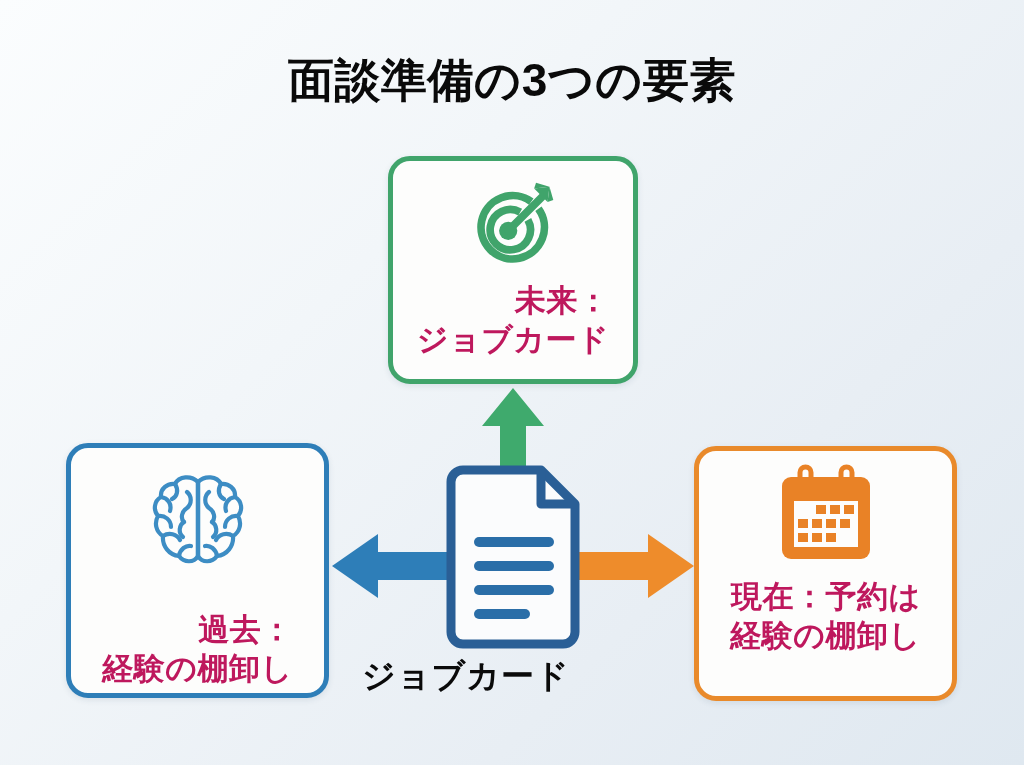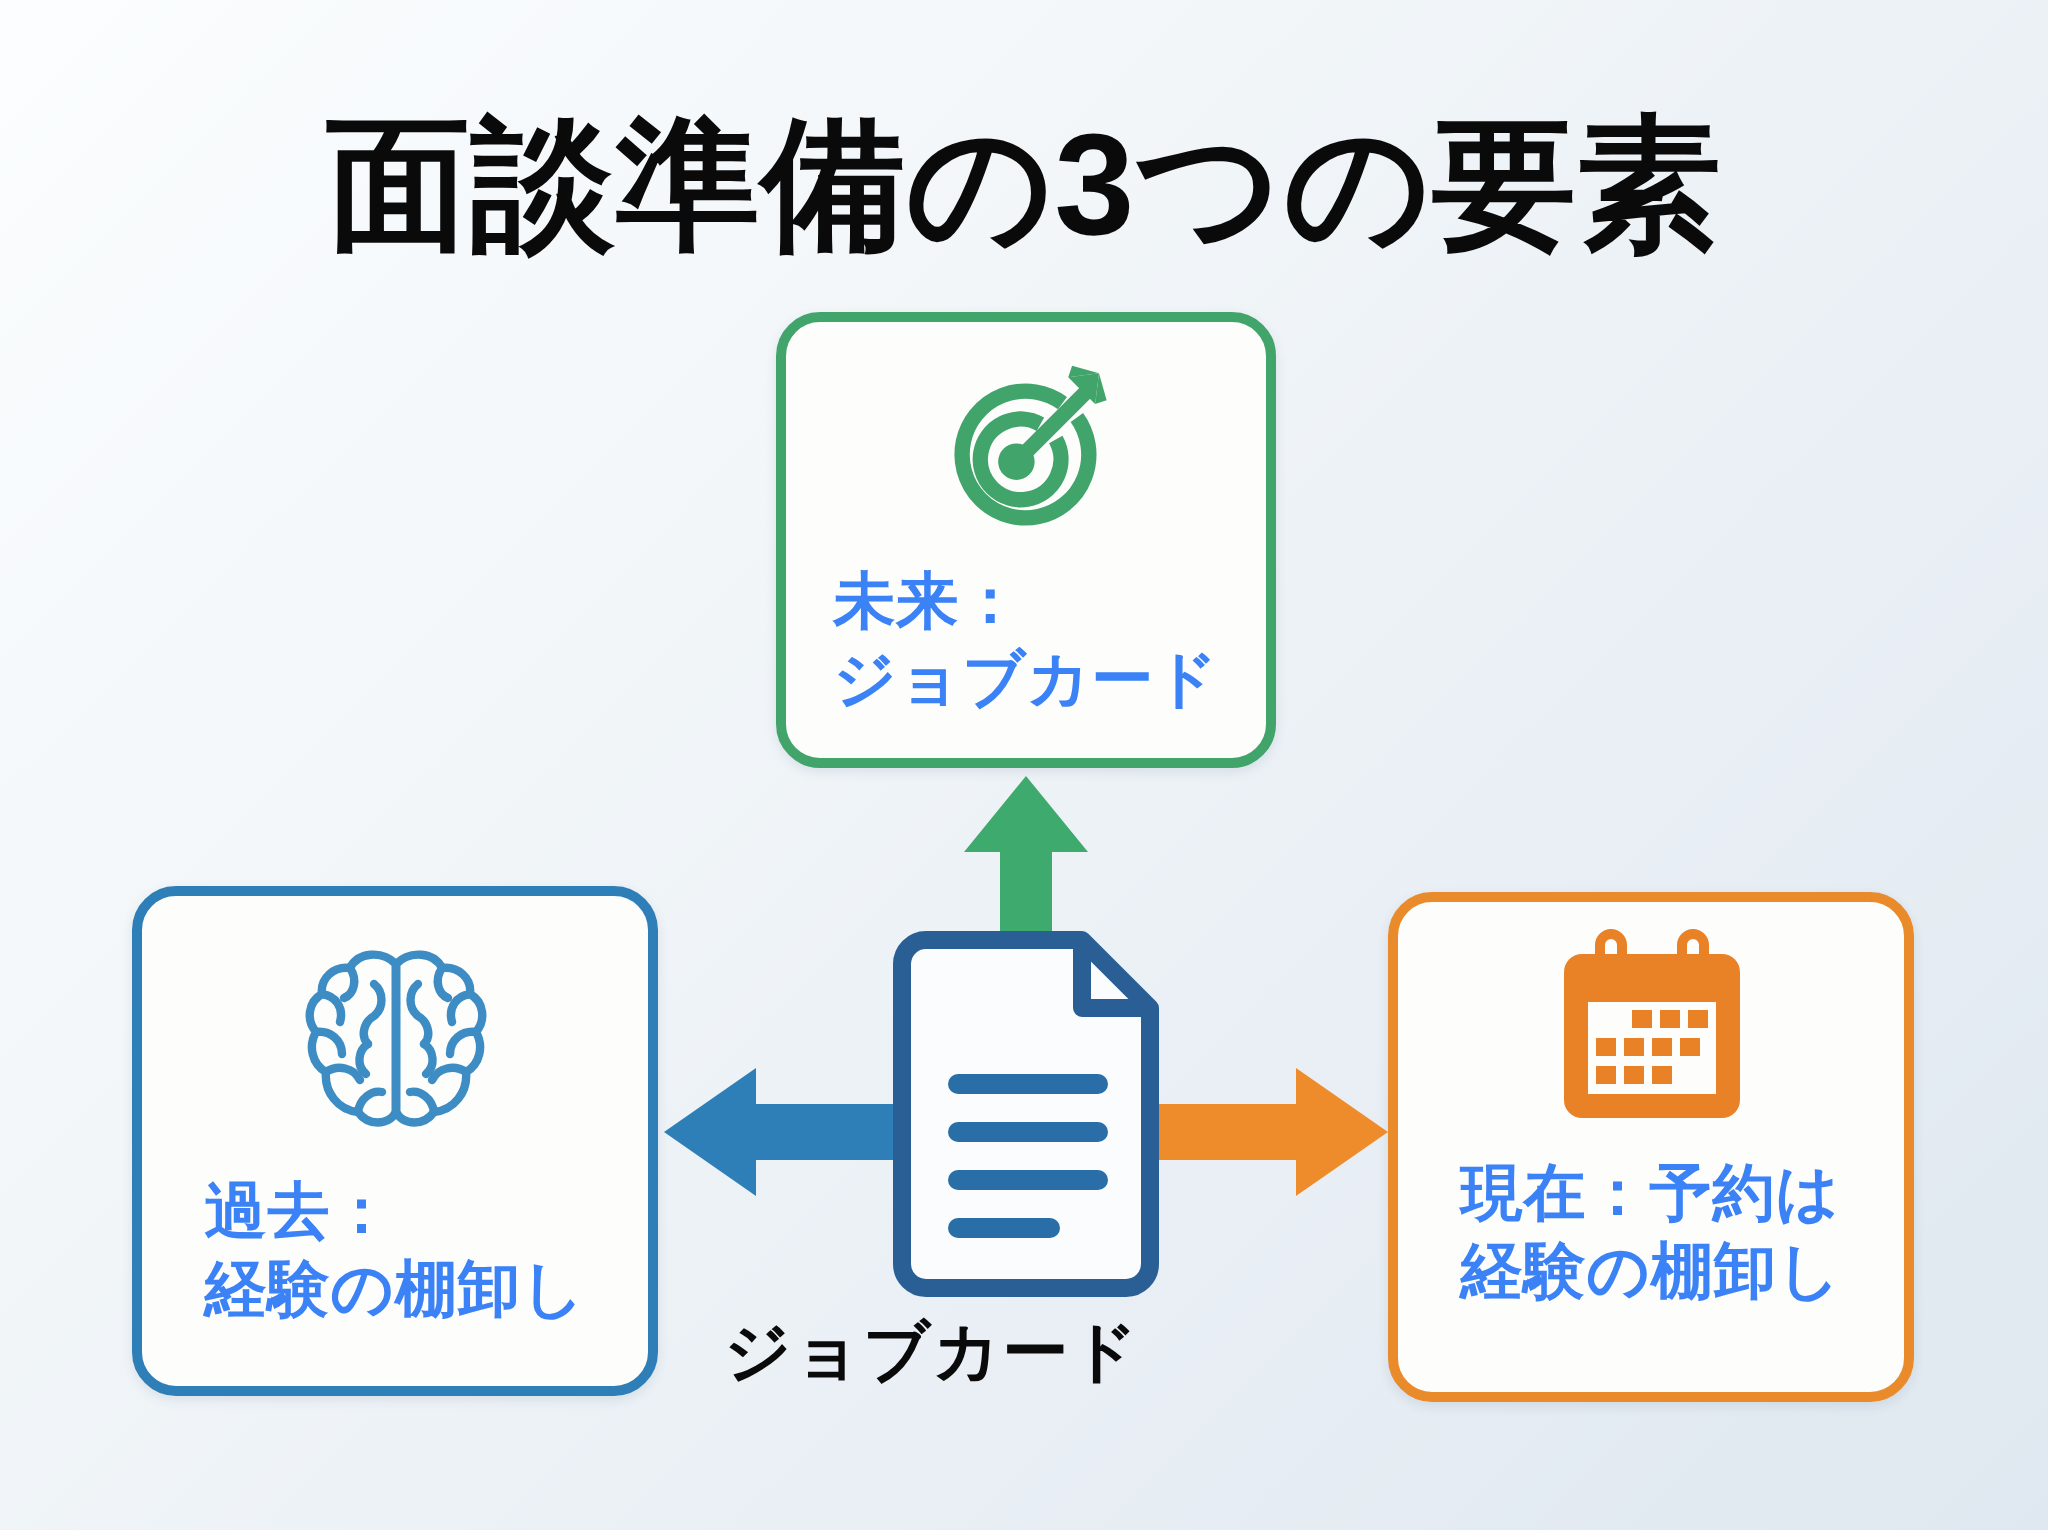"面談準備の3つの要素" #title { font-size: 72px -> 46px }
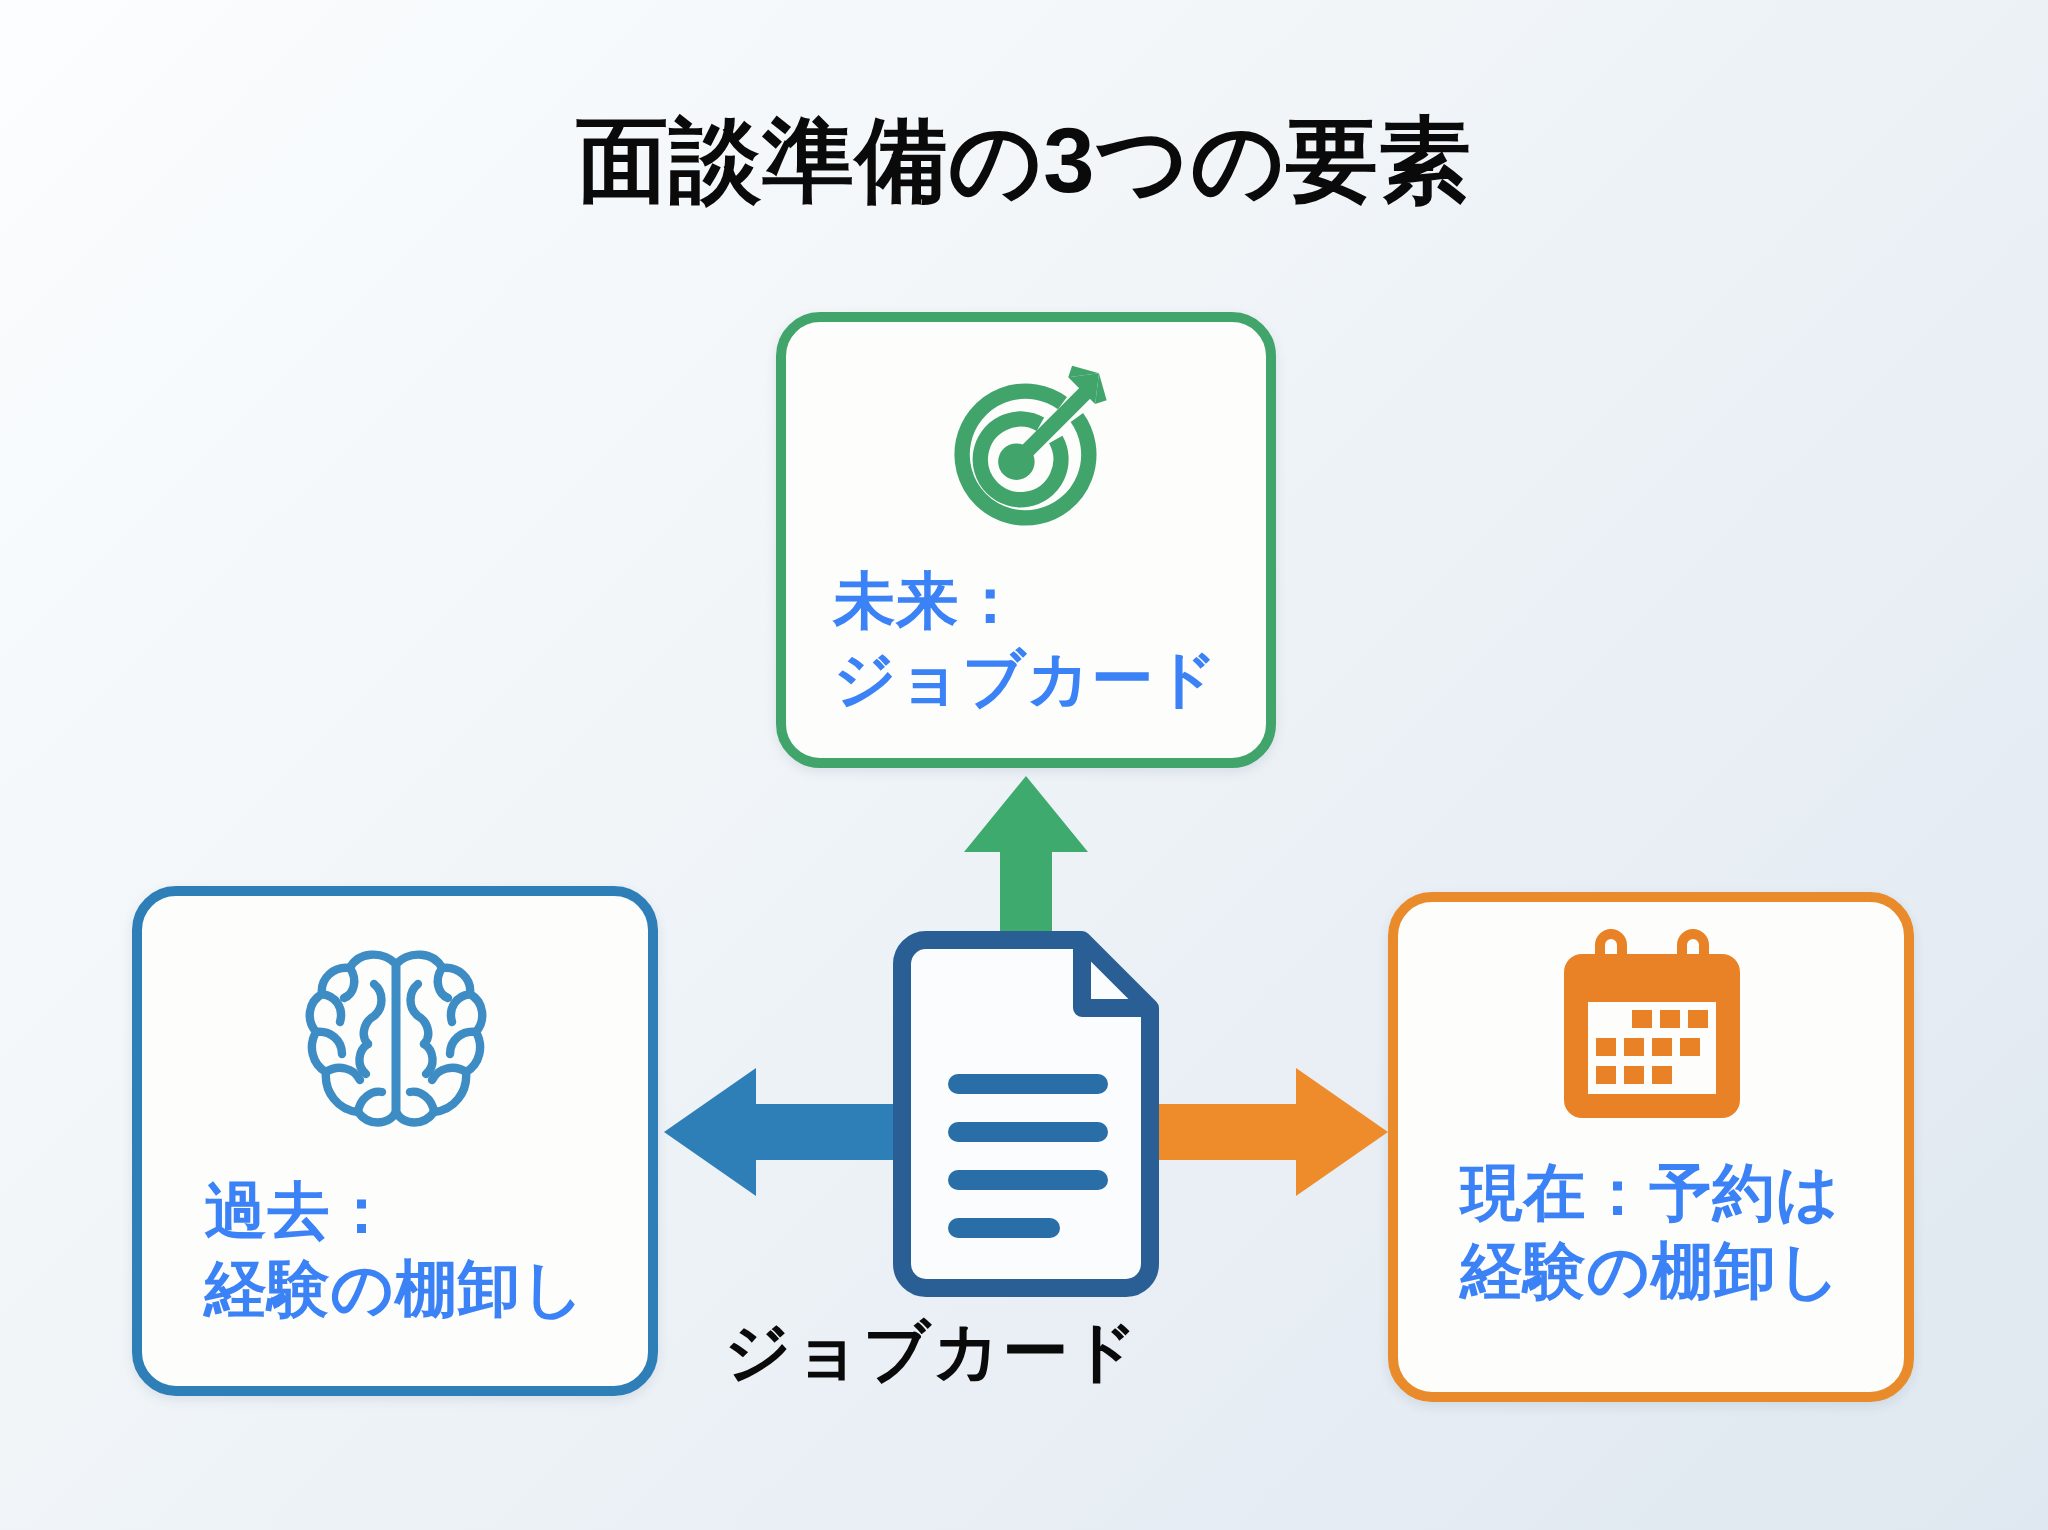"未来：" .card .card-text { color: #3b82f6 -> #be185d; text-align: left -> right }
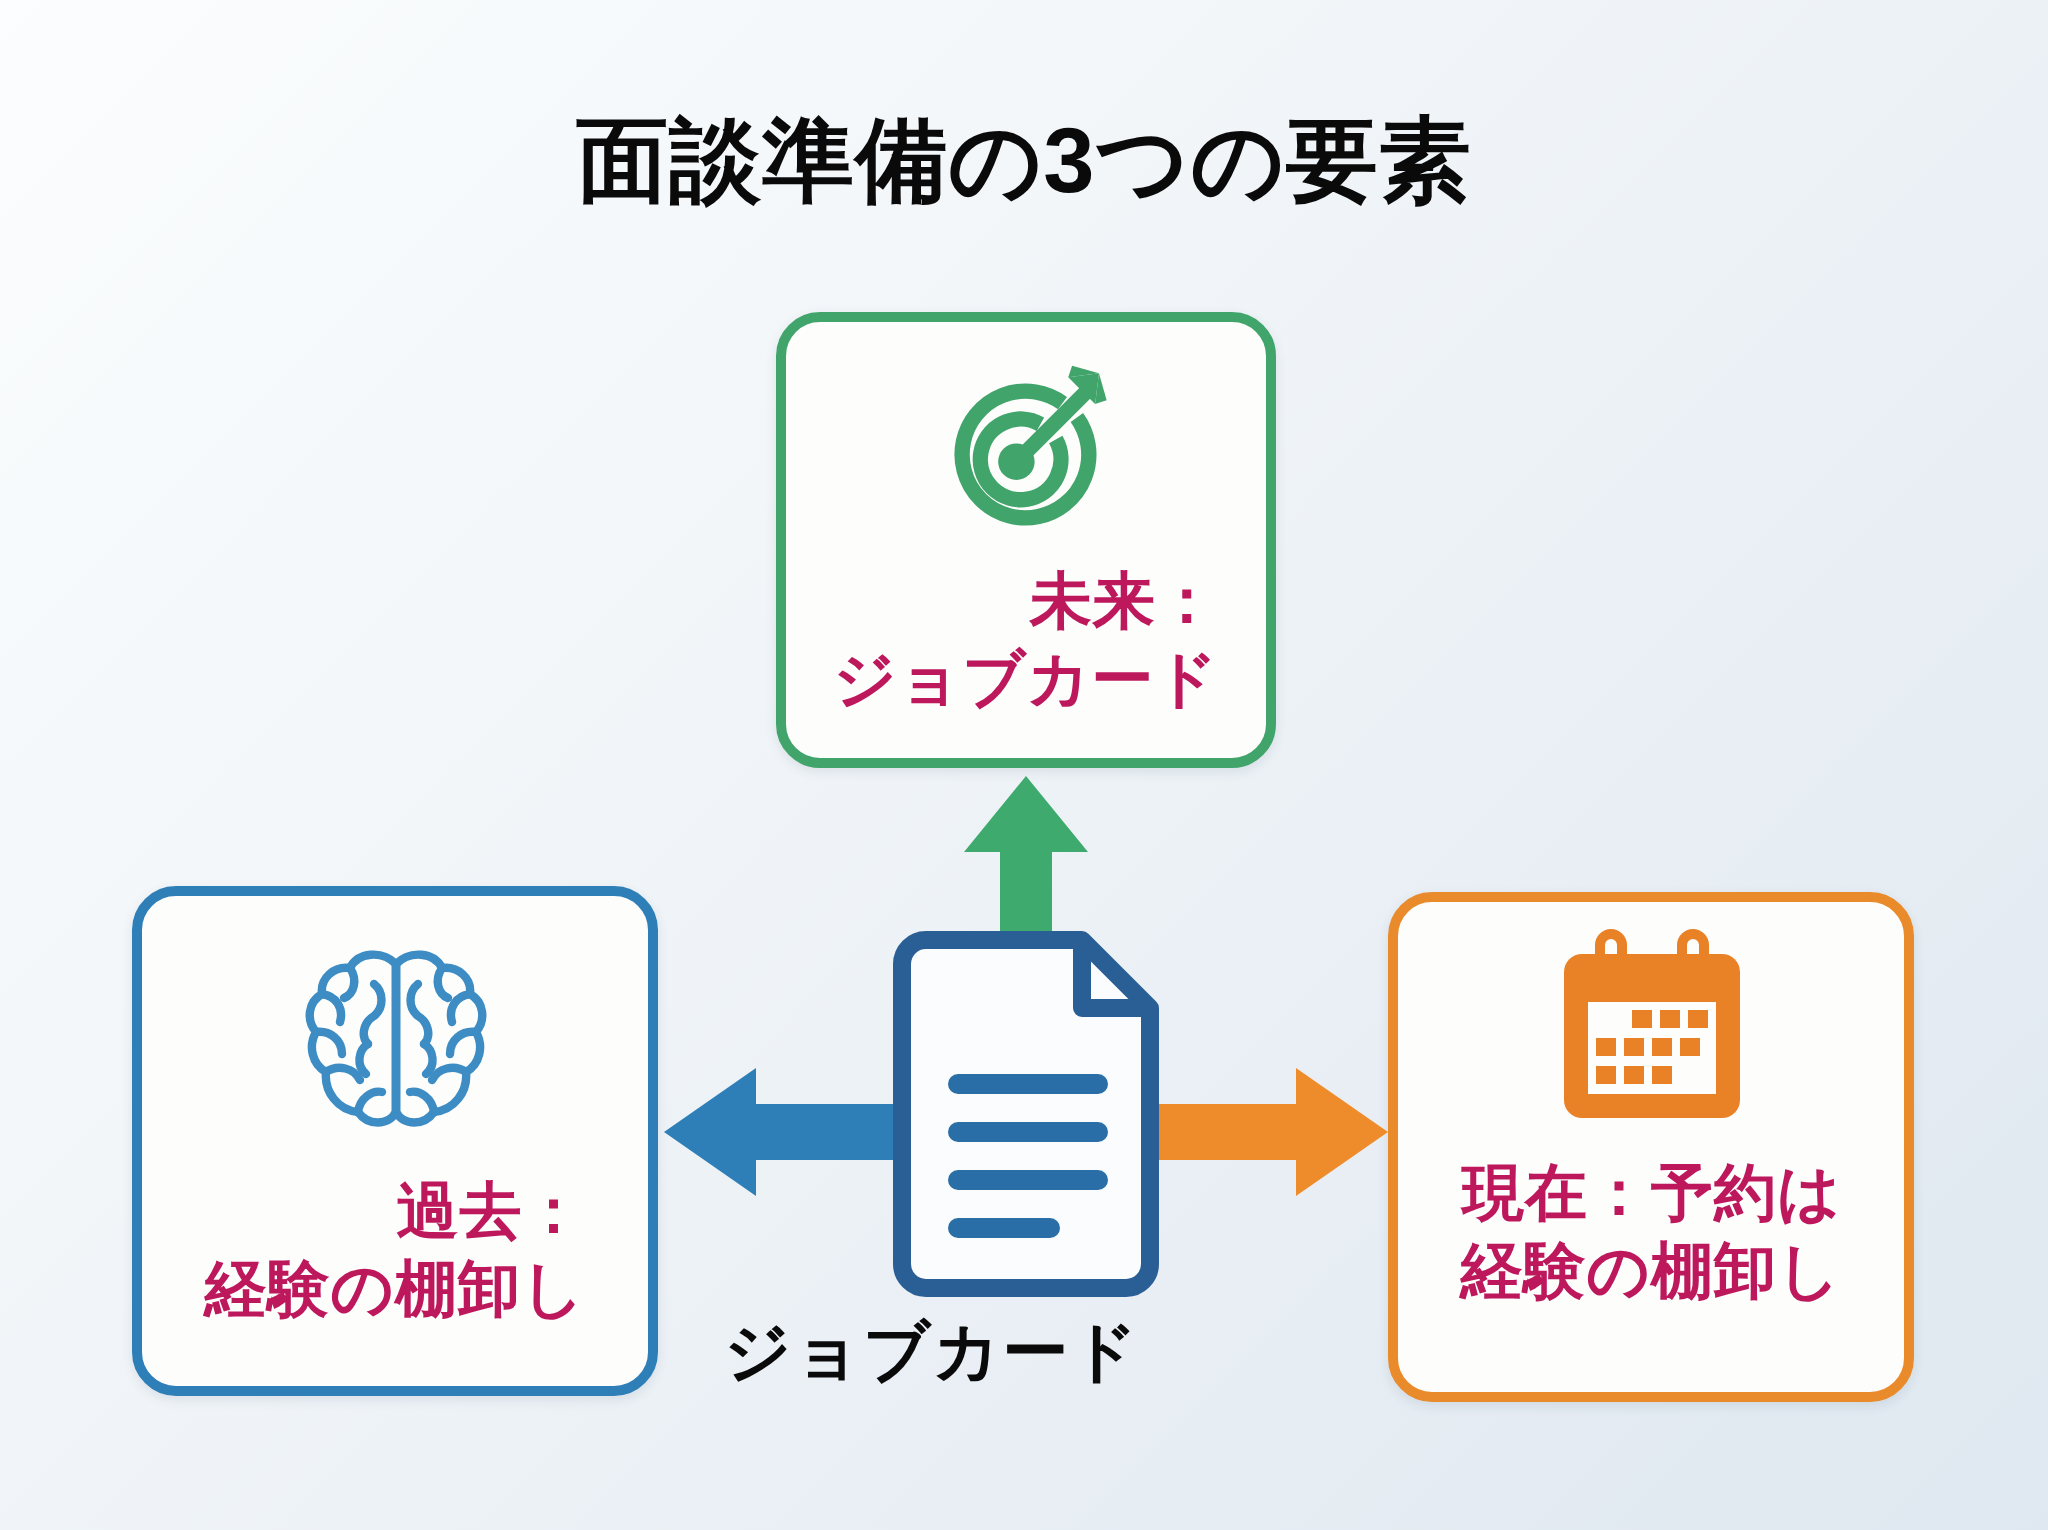"過去：" #card-past { gap: none -> 24px }
